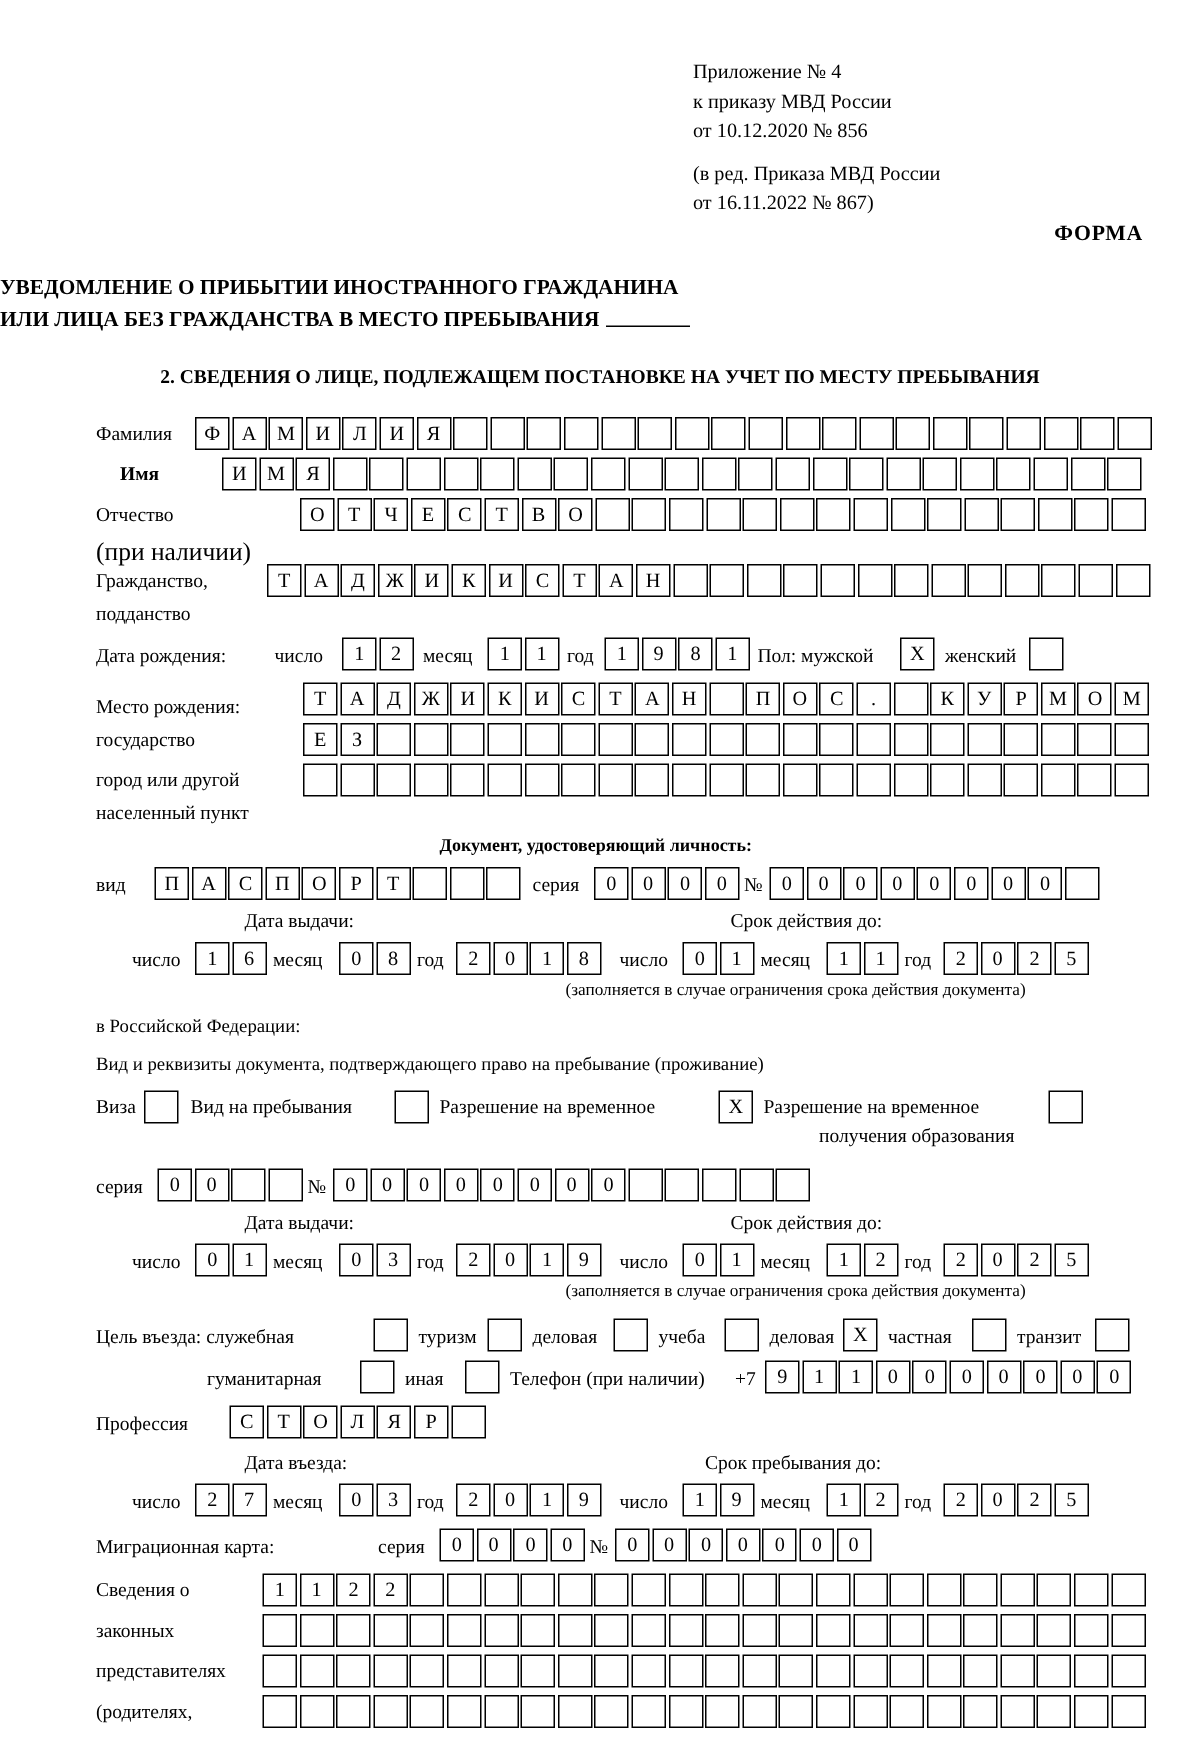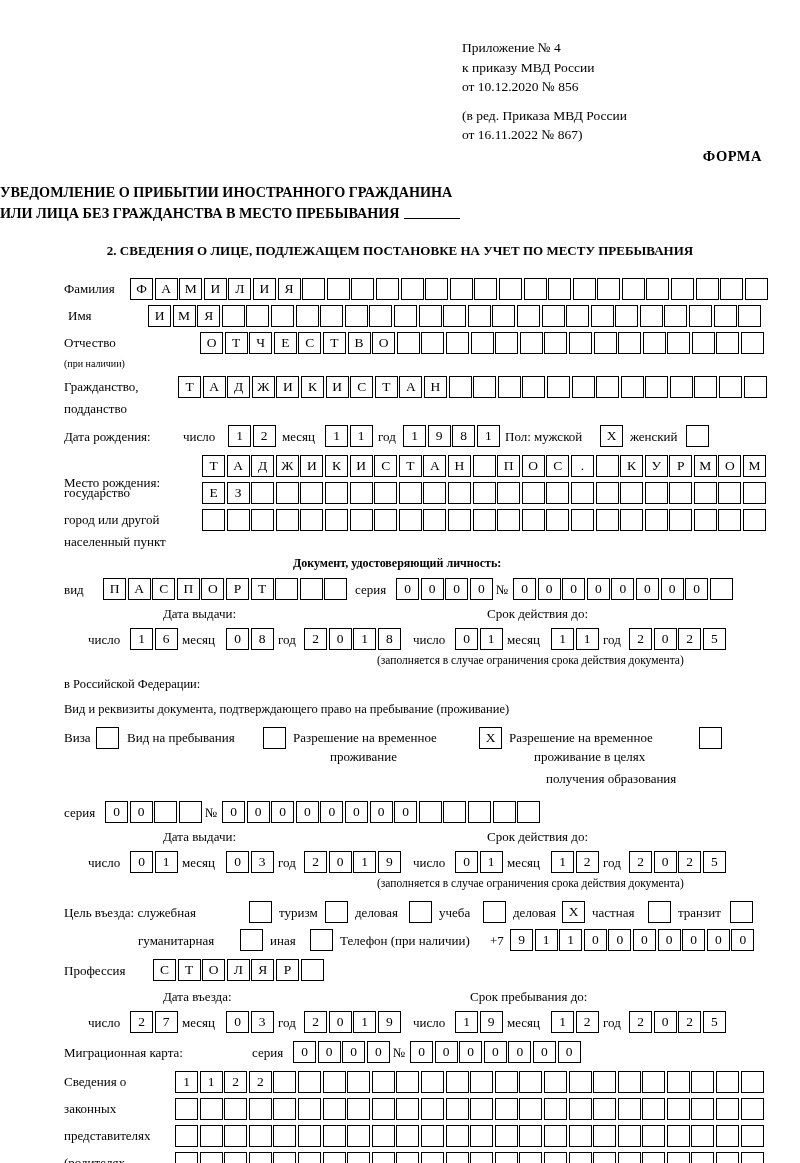"Имя" div.lbl { font-weight: none -> bold; left: 68px -> 80px }
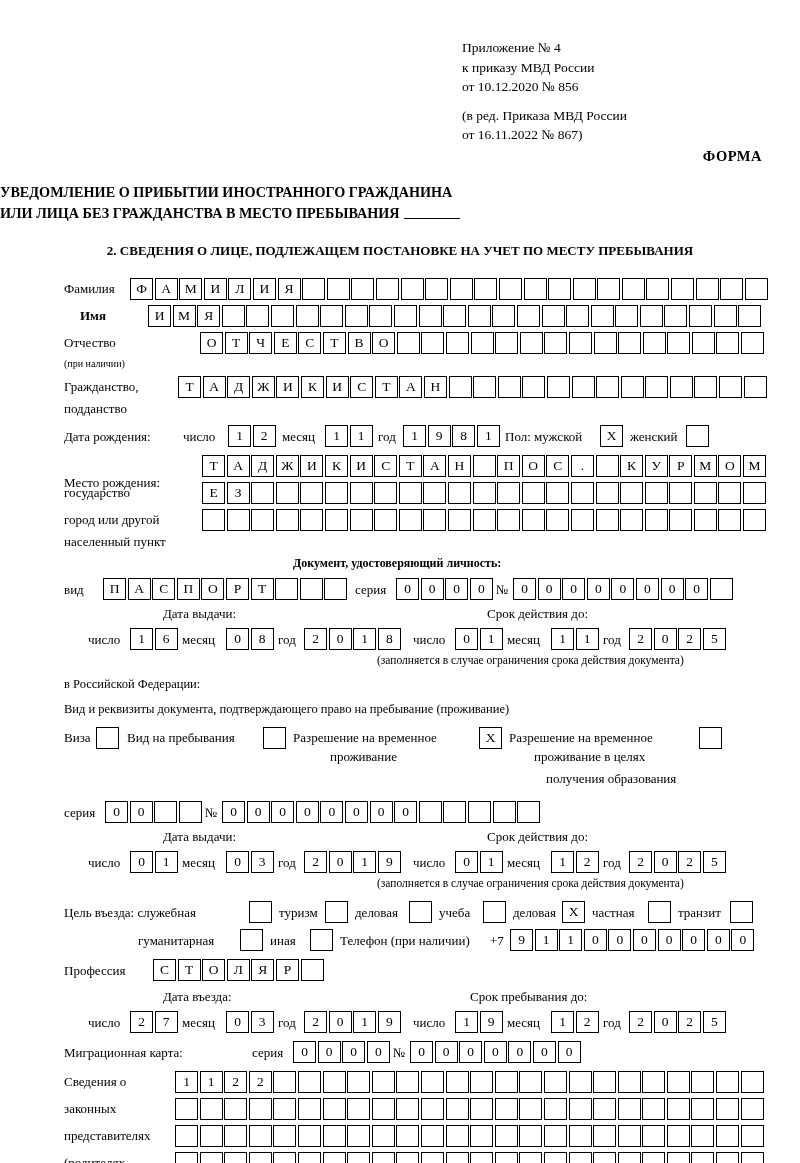"(при наличии)" .lbl.sm { font-size: 10px -> 17px }
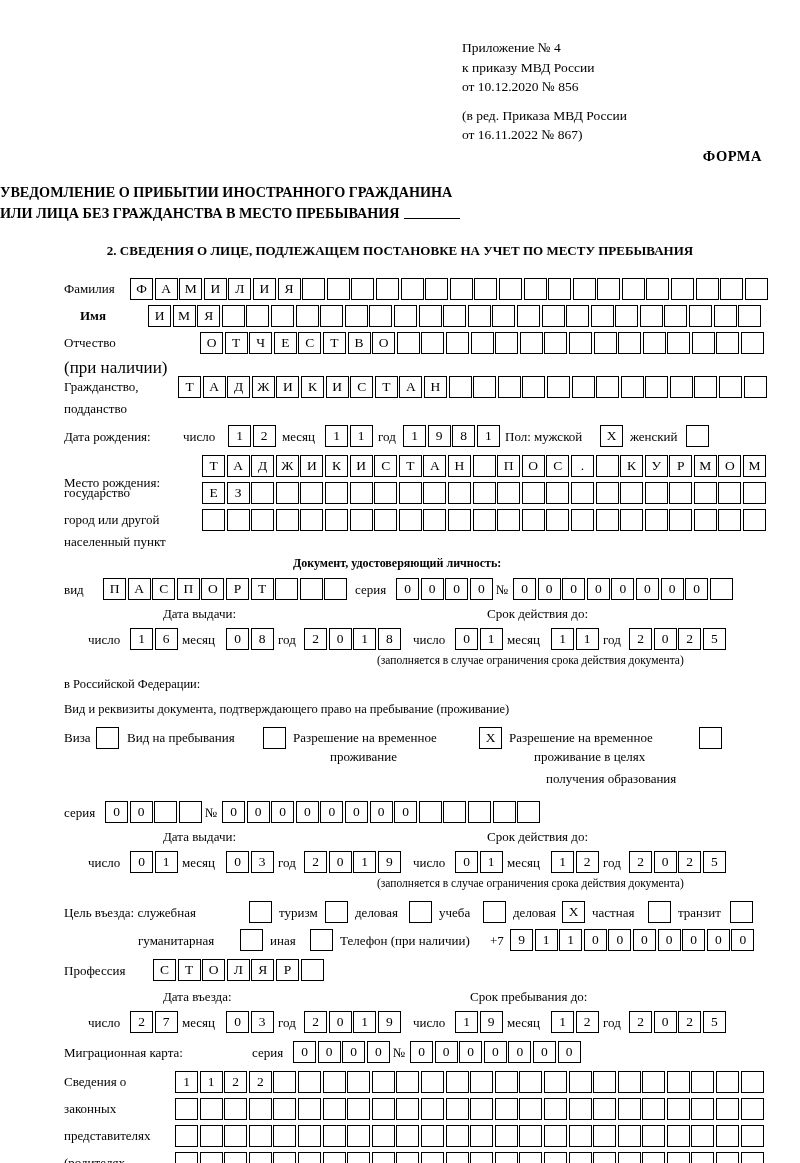"Место рождения:" div.lbl { top: 20px -> 8px }
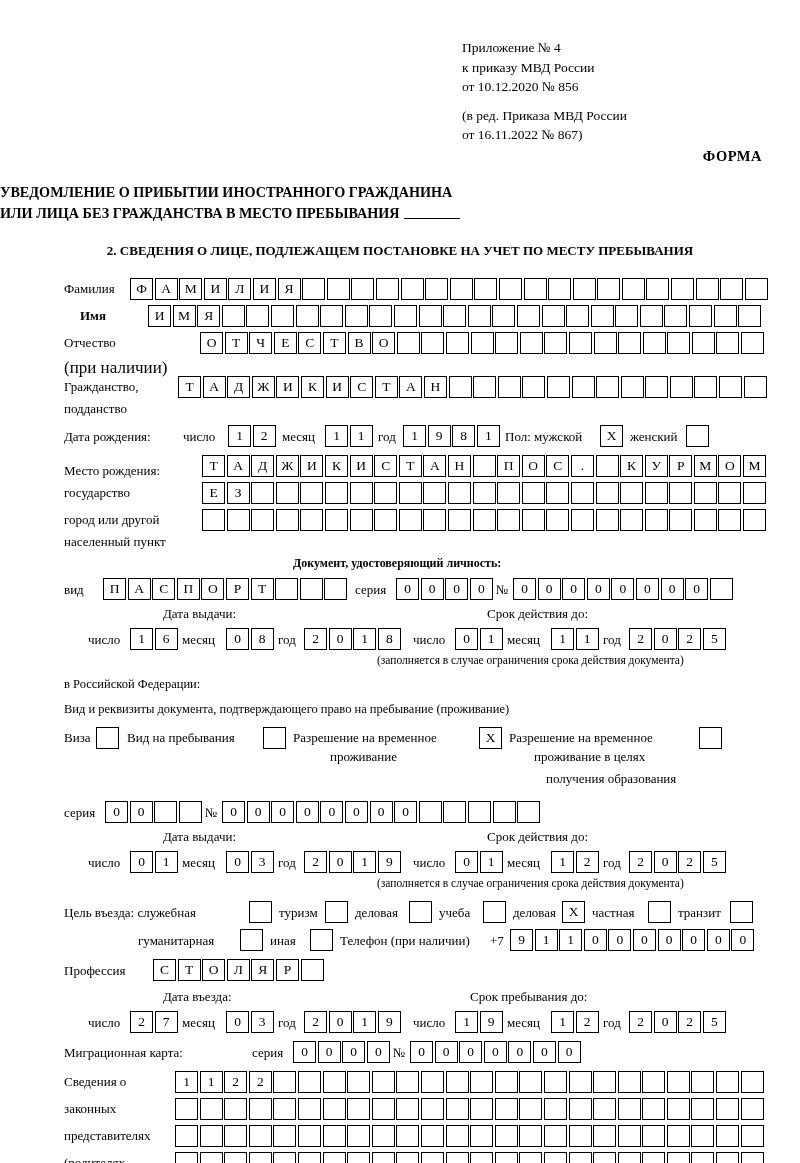"проживание" div.row { html: <div> <div>проживание</div> <div>проживание в целях</div> </div> -> none }
